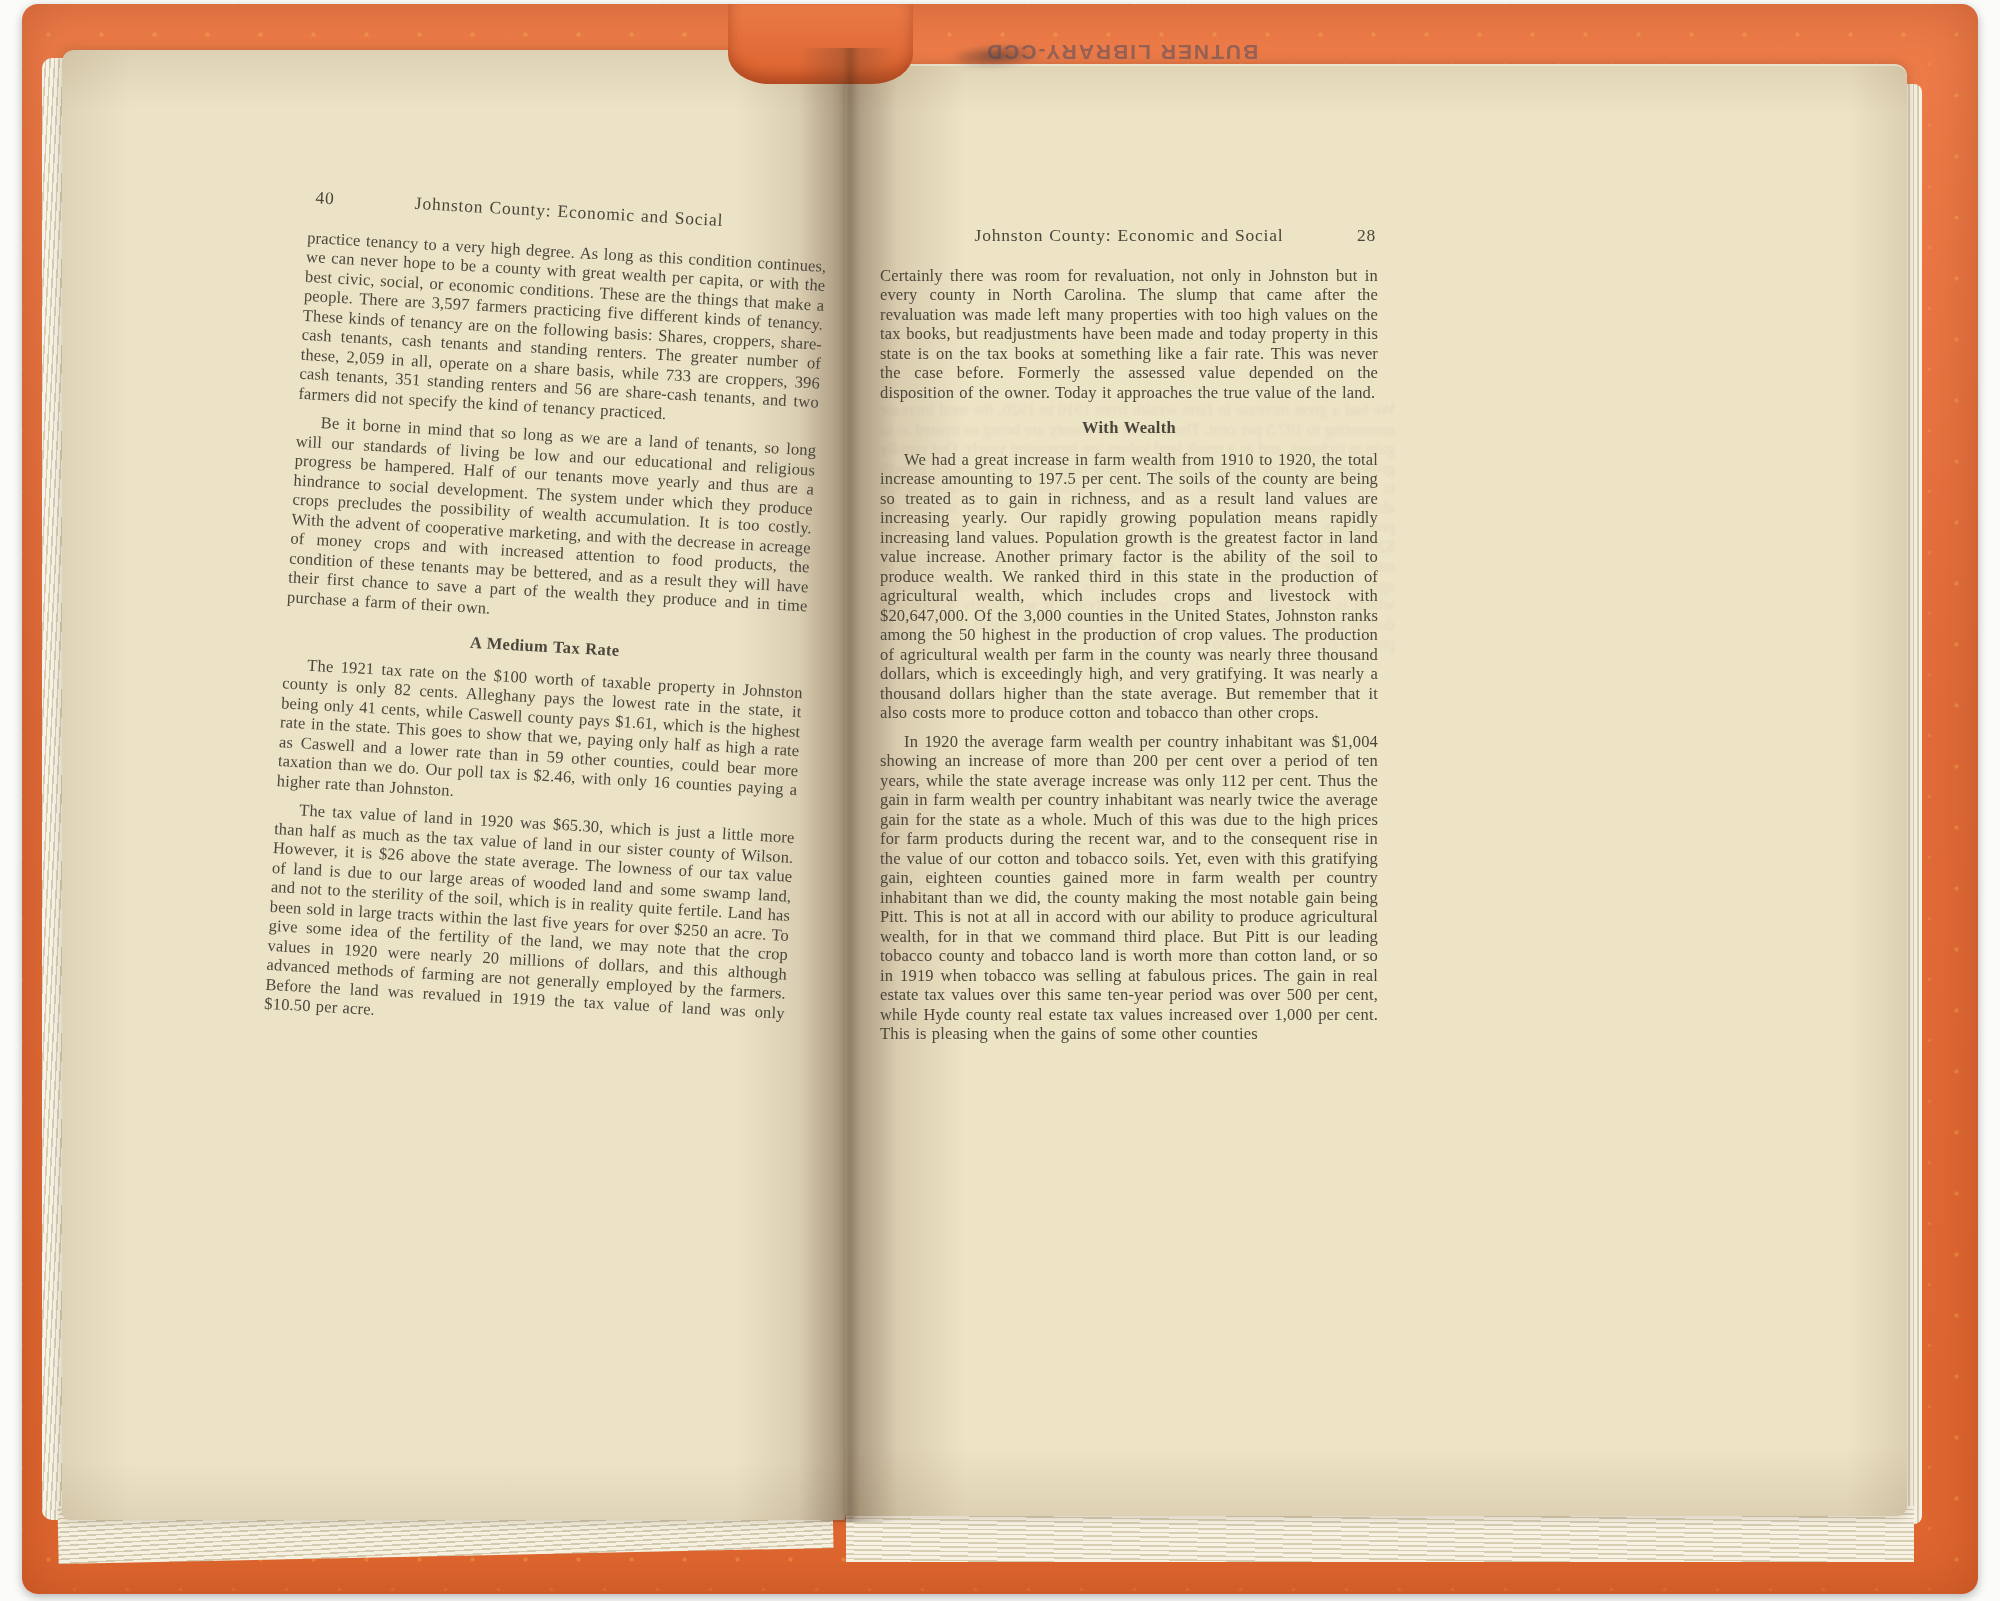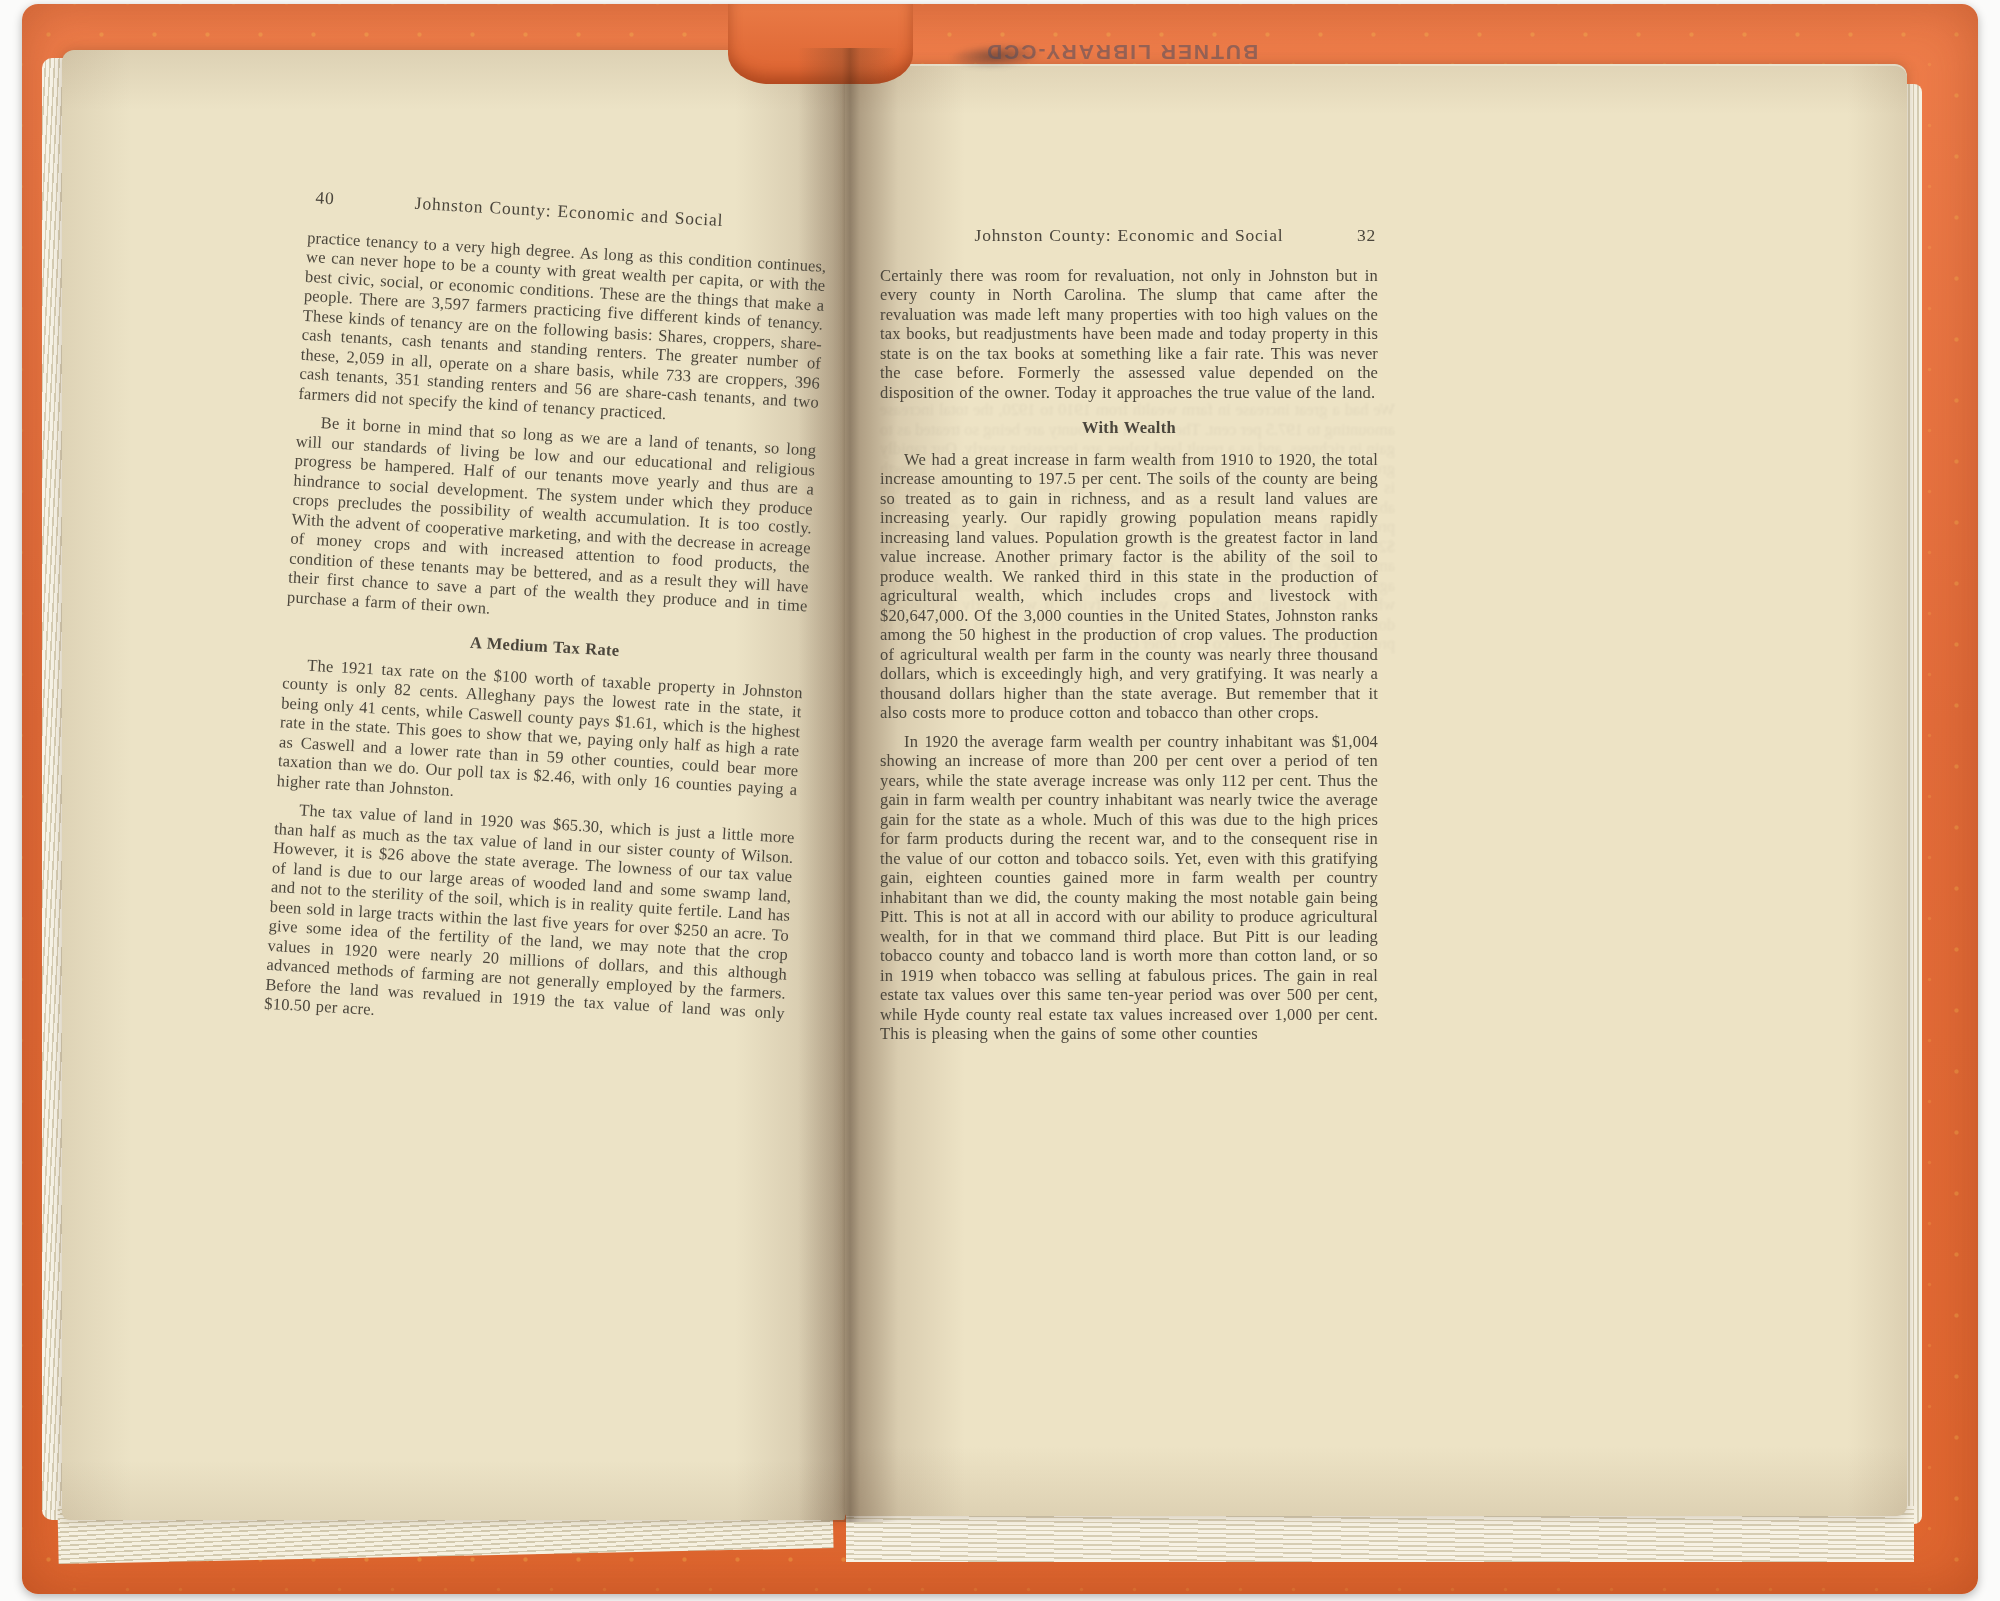"32" span.pagenum-right { text: 32 -> 28 }
